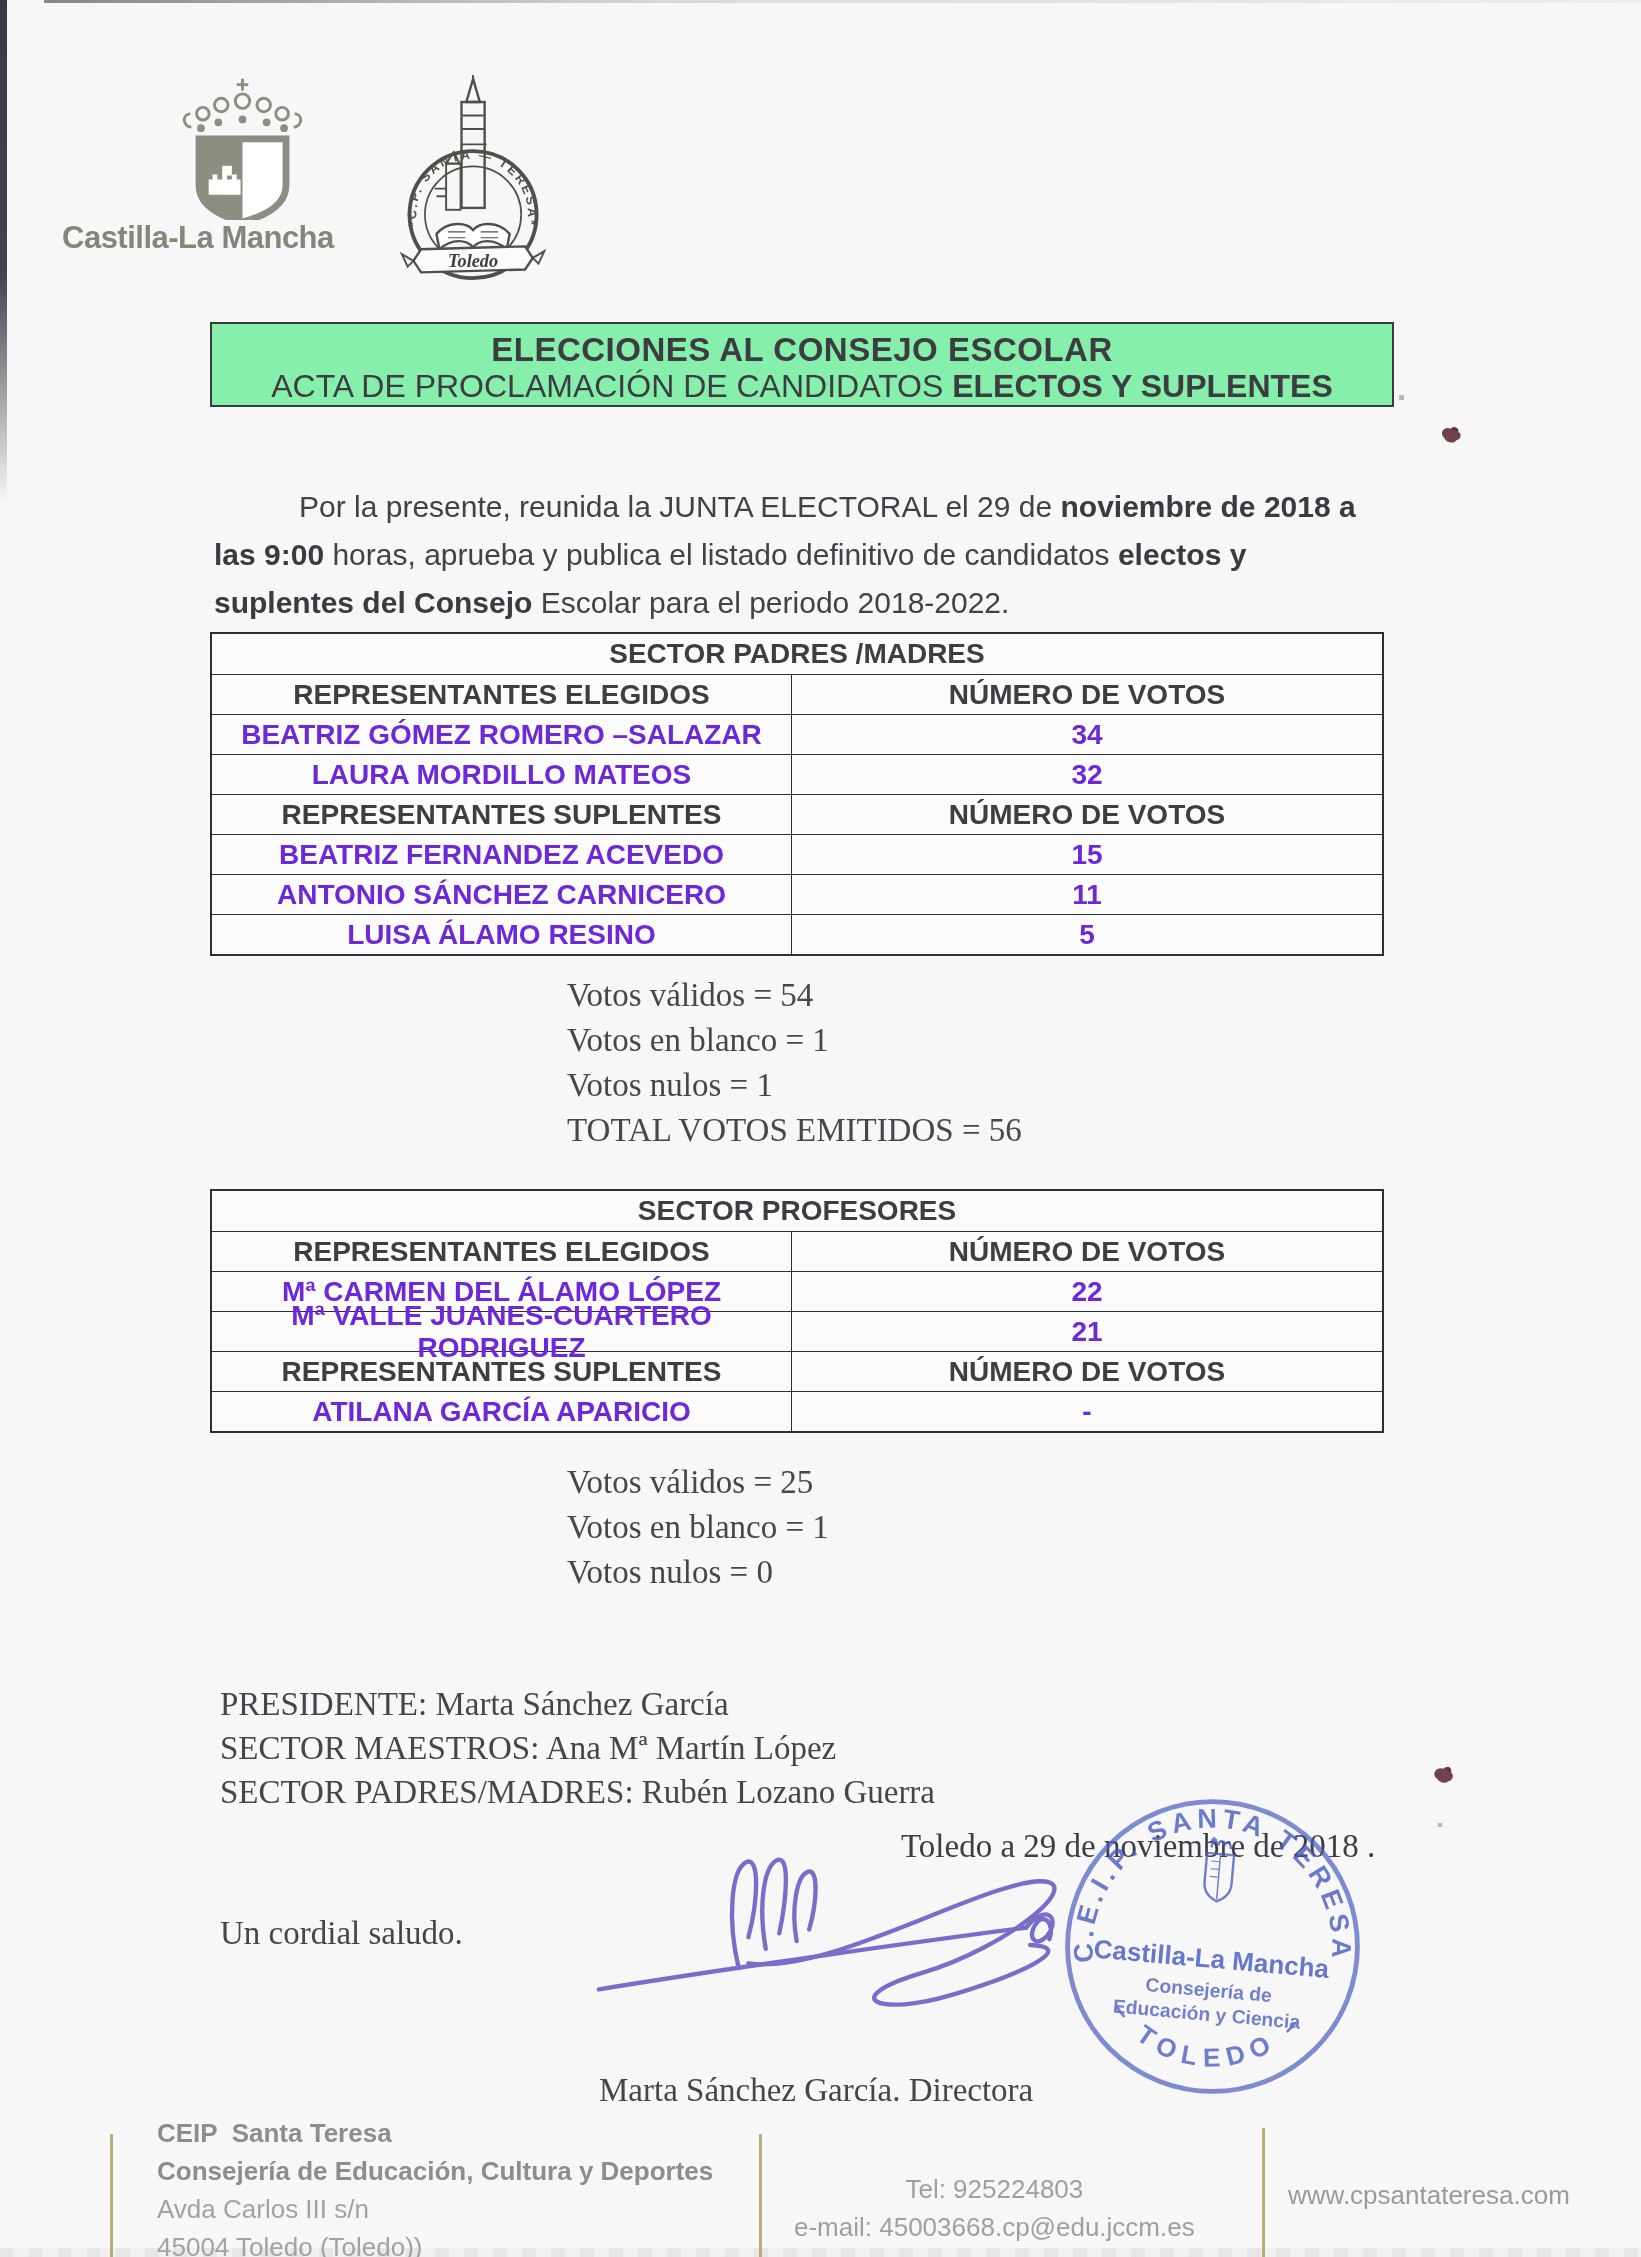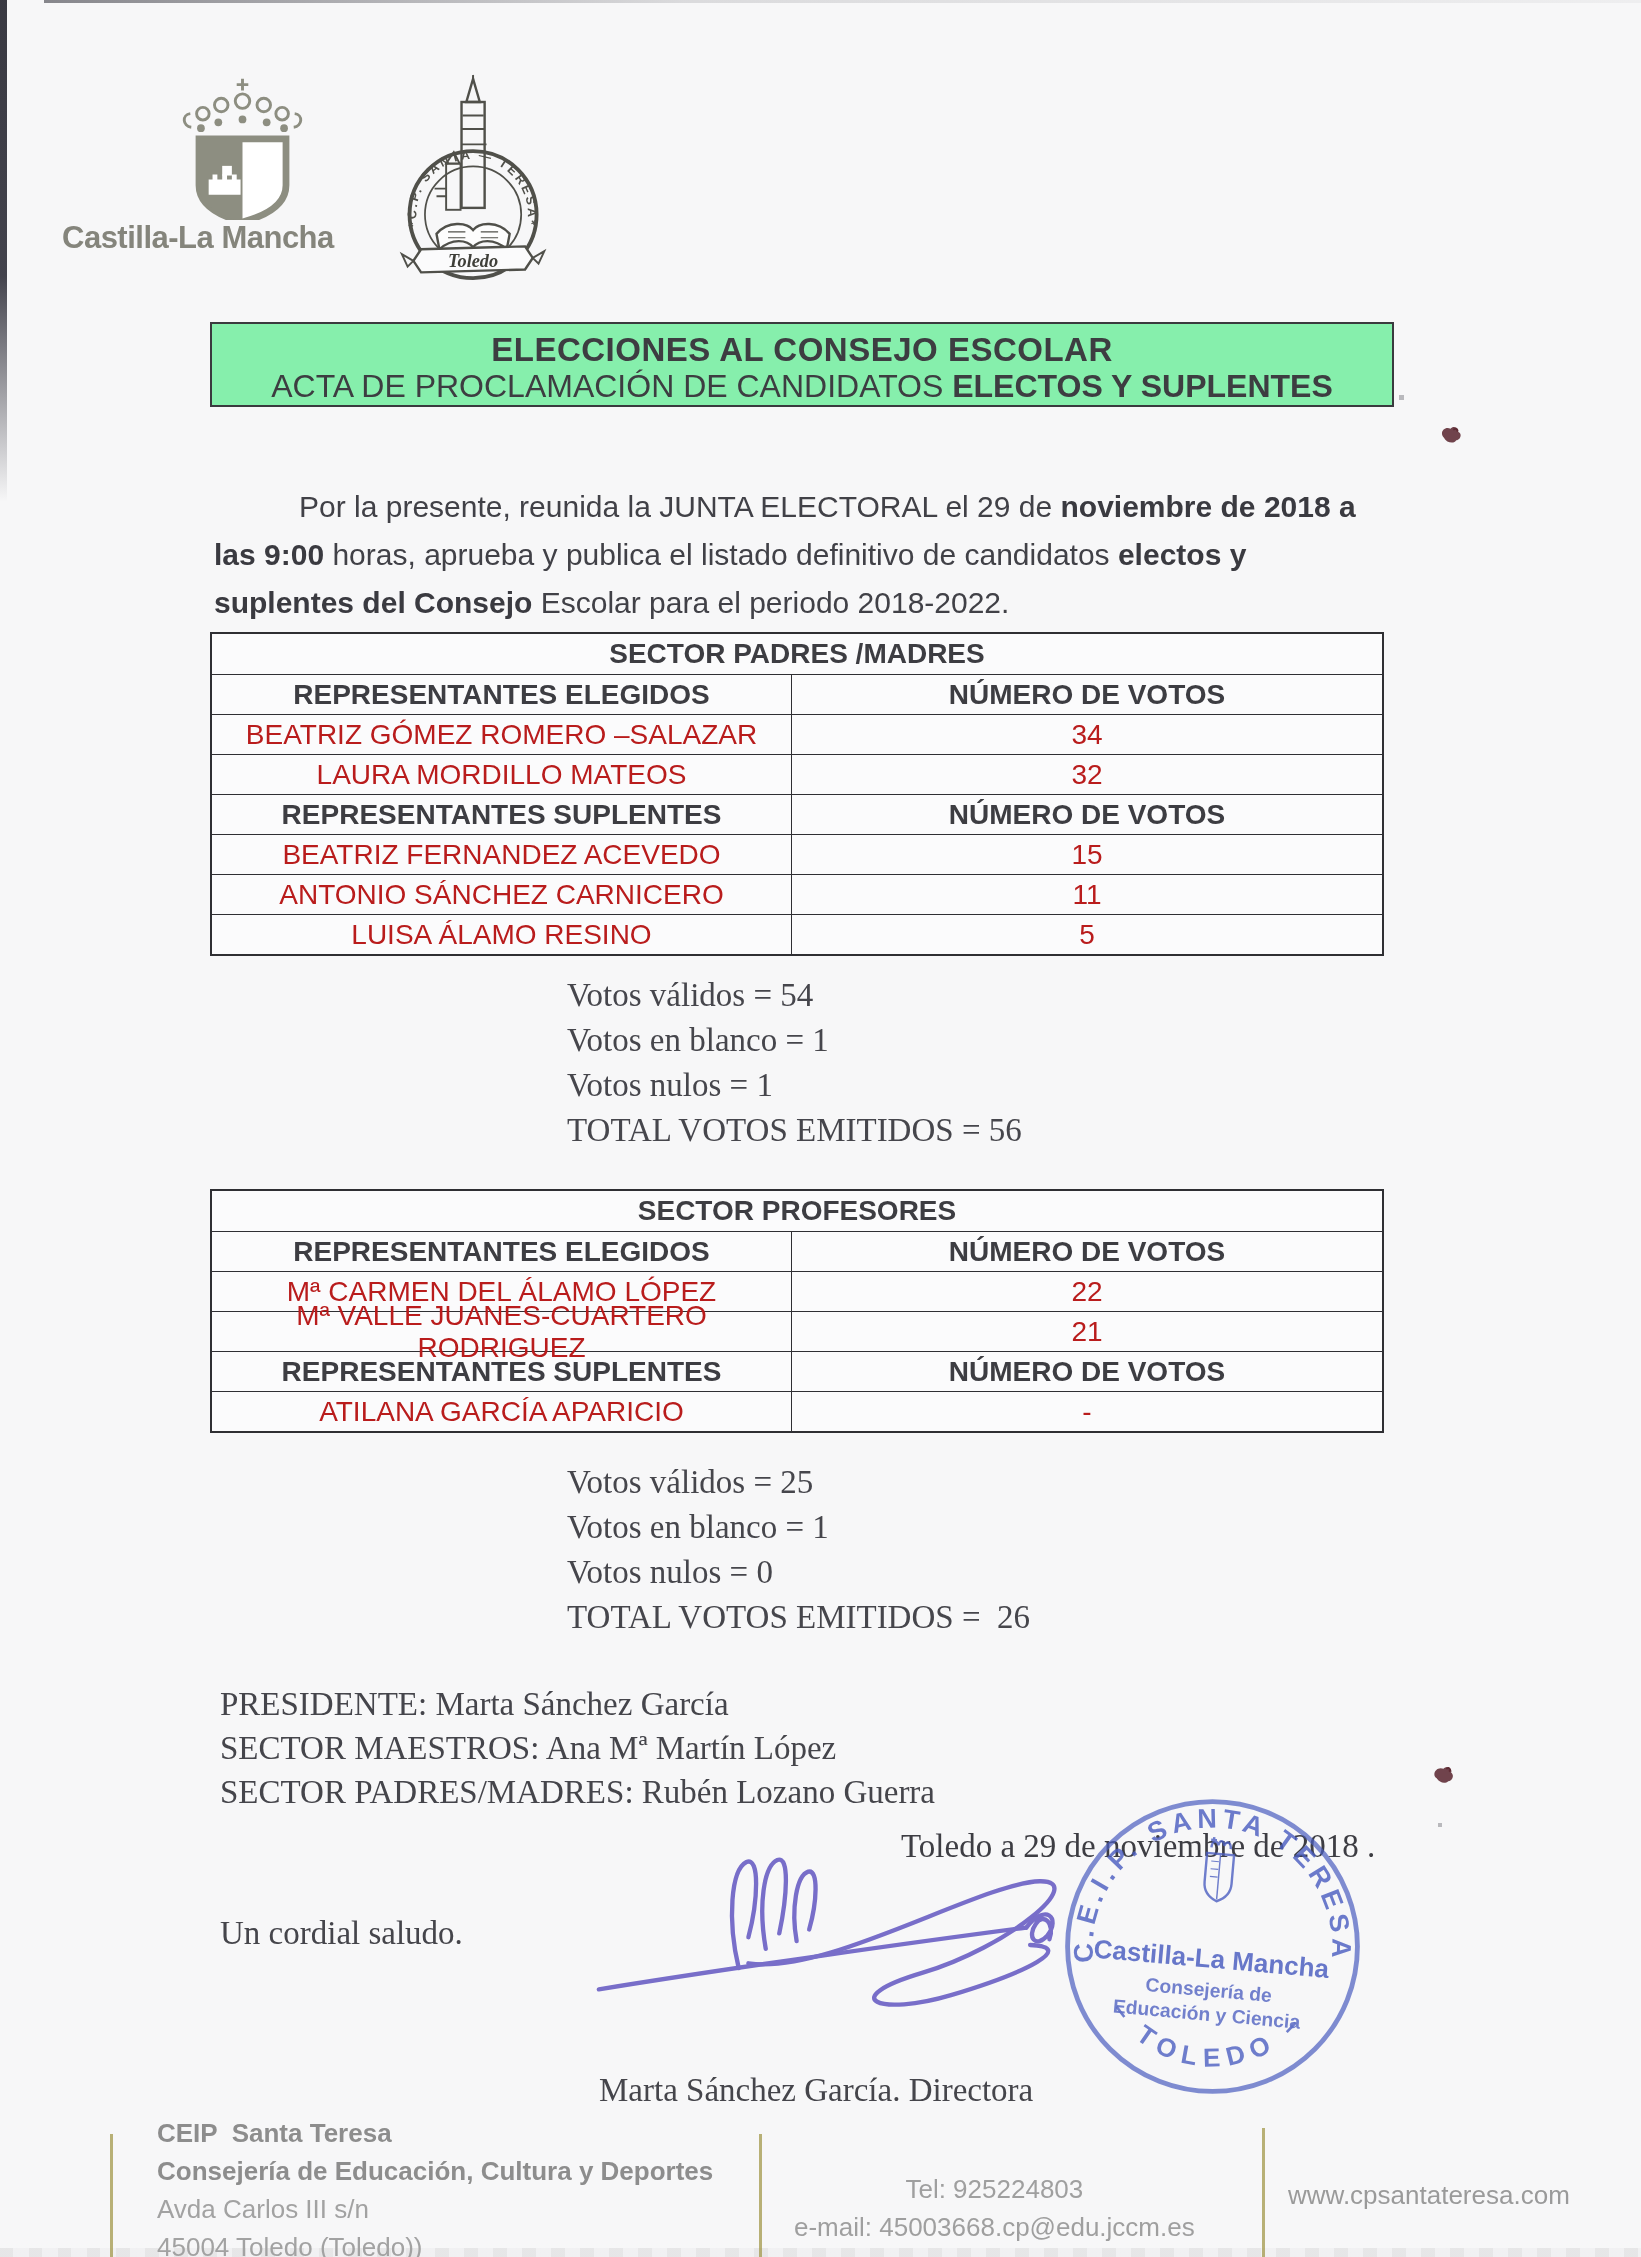"BEATRIZ GÓMEZ ROMERO –SALAZAR" .datarow .cellL,.datarow .cellR { color: #b91c1c -> #6d28d9; font-weight: 400 -> 700 }
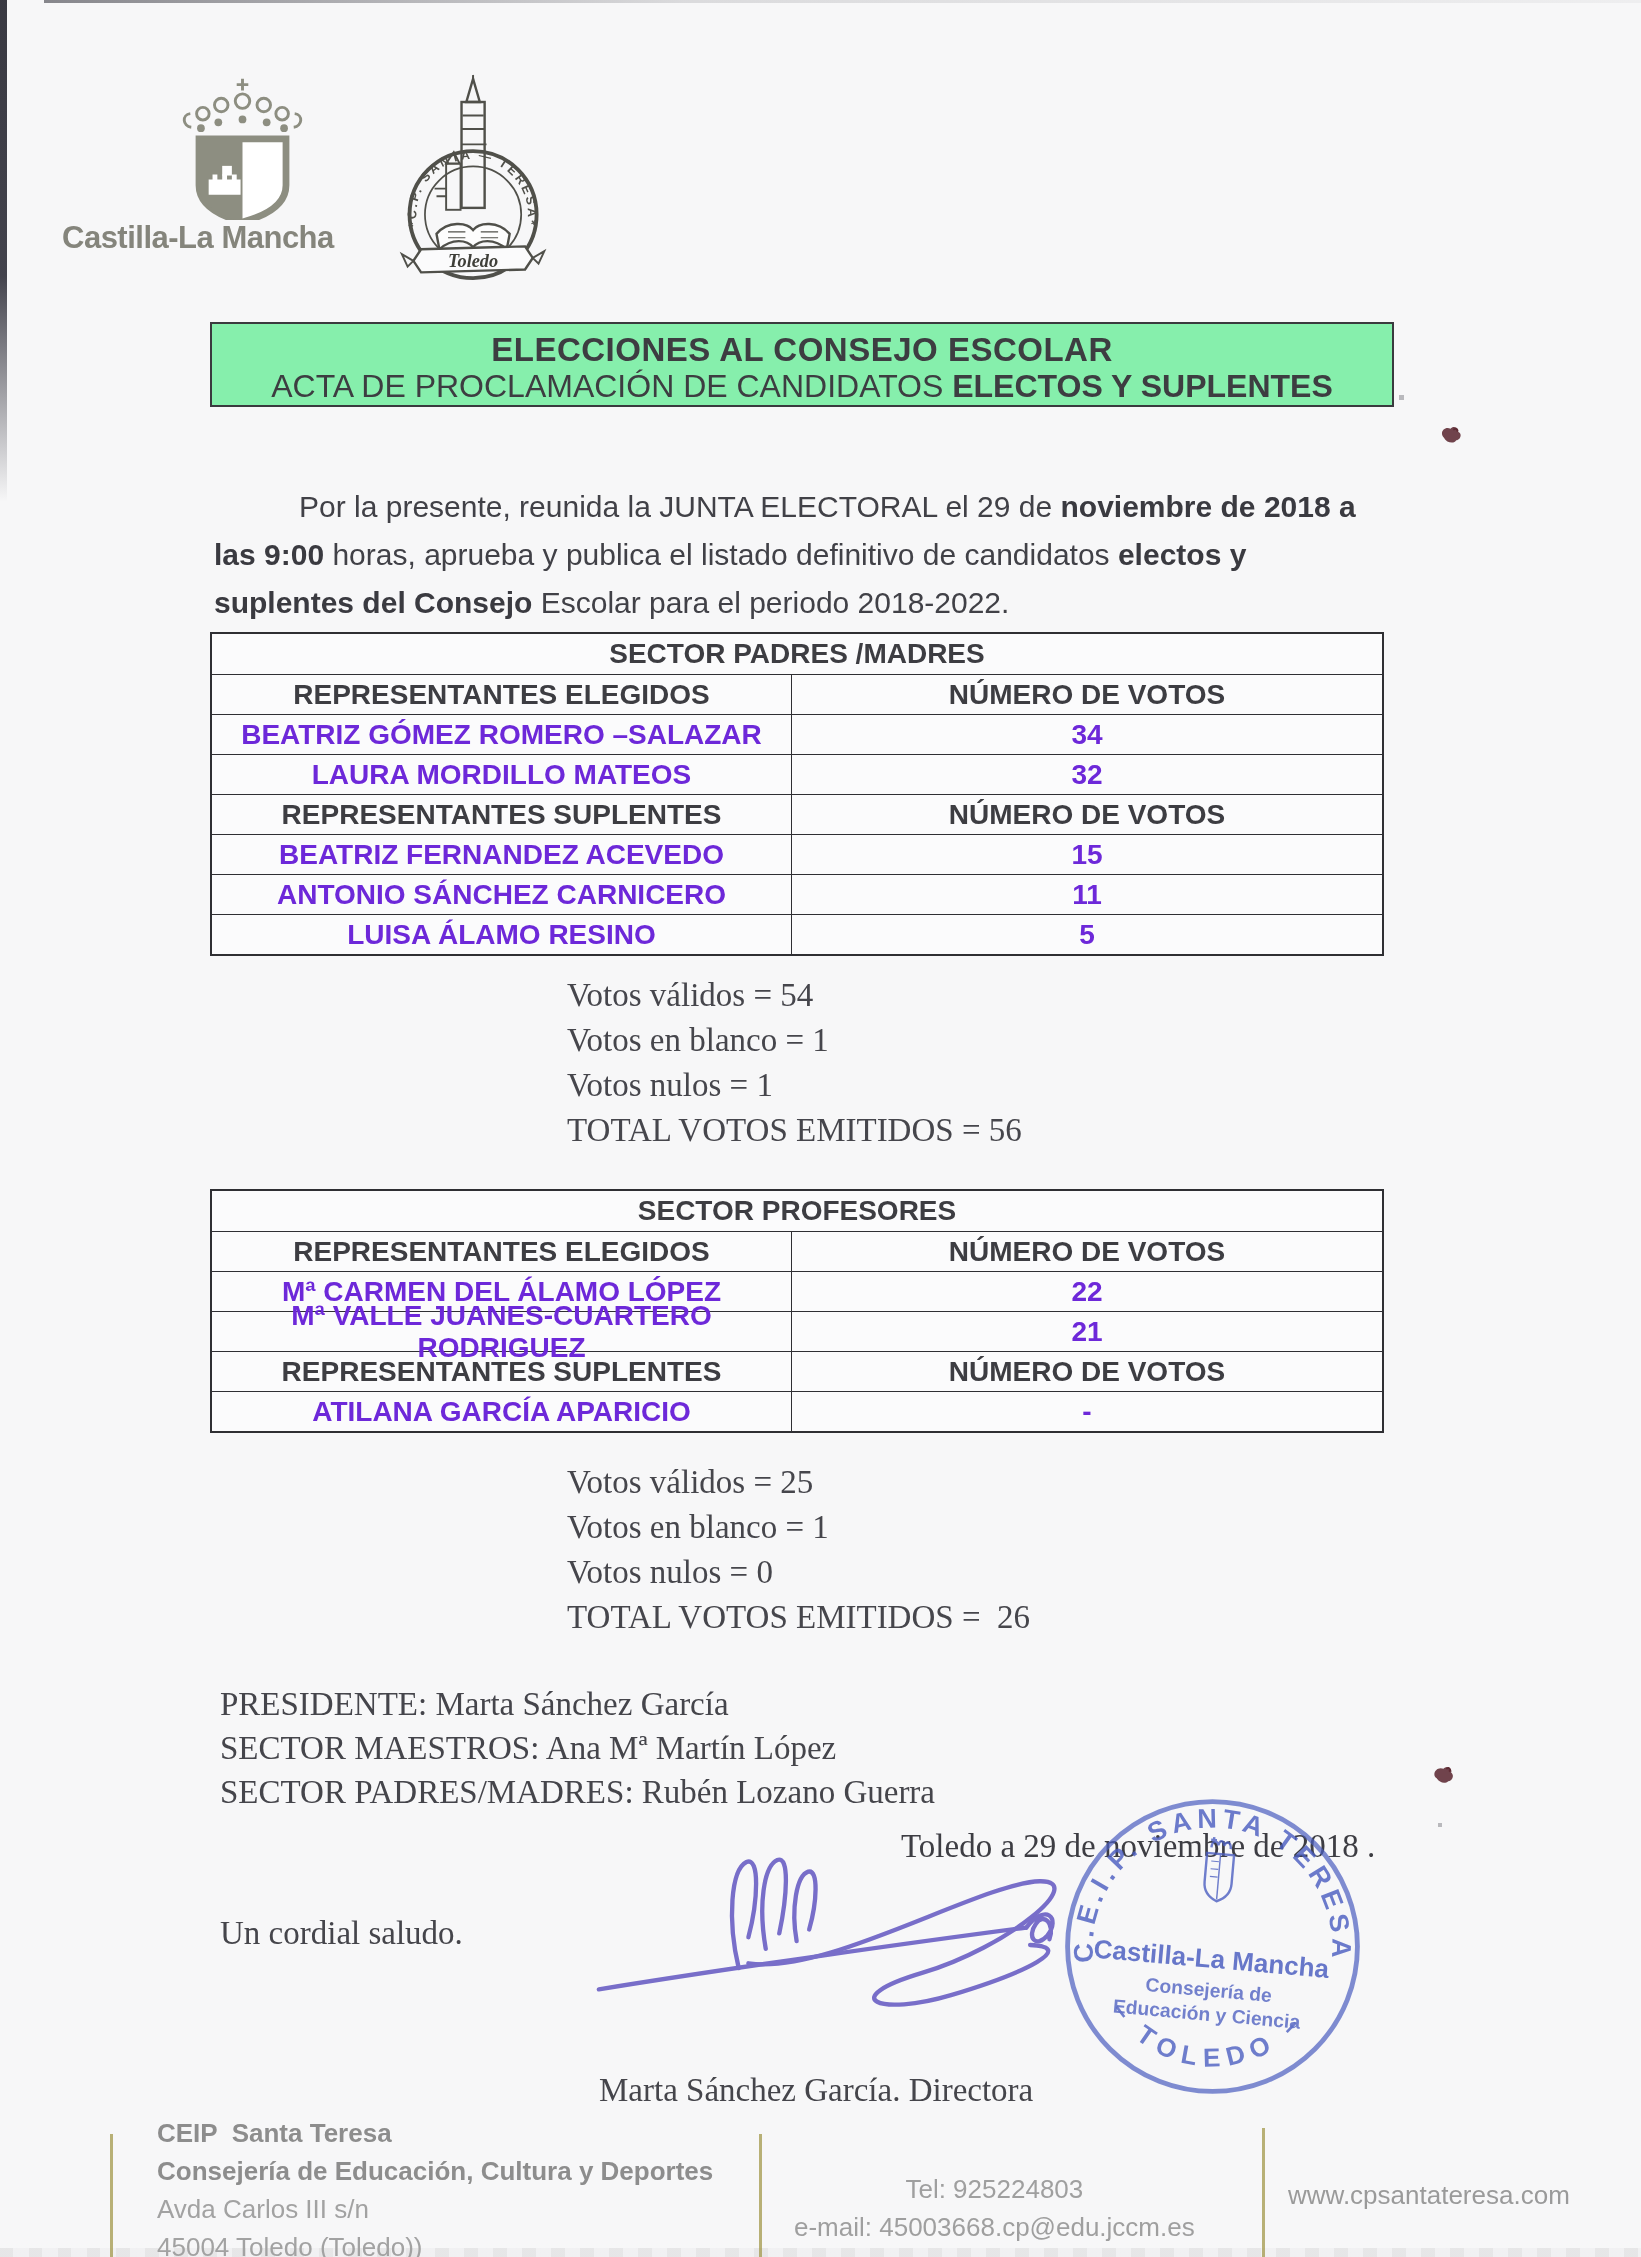"TOTAL VOTOS EMITIDOS = 26" div { html: <div>TOTAL VOTOS EMITIDOS = 26</div> -> none }
